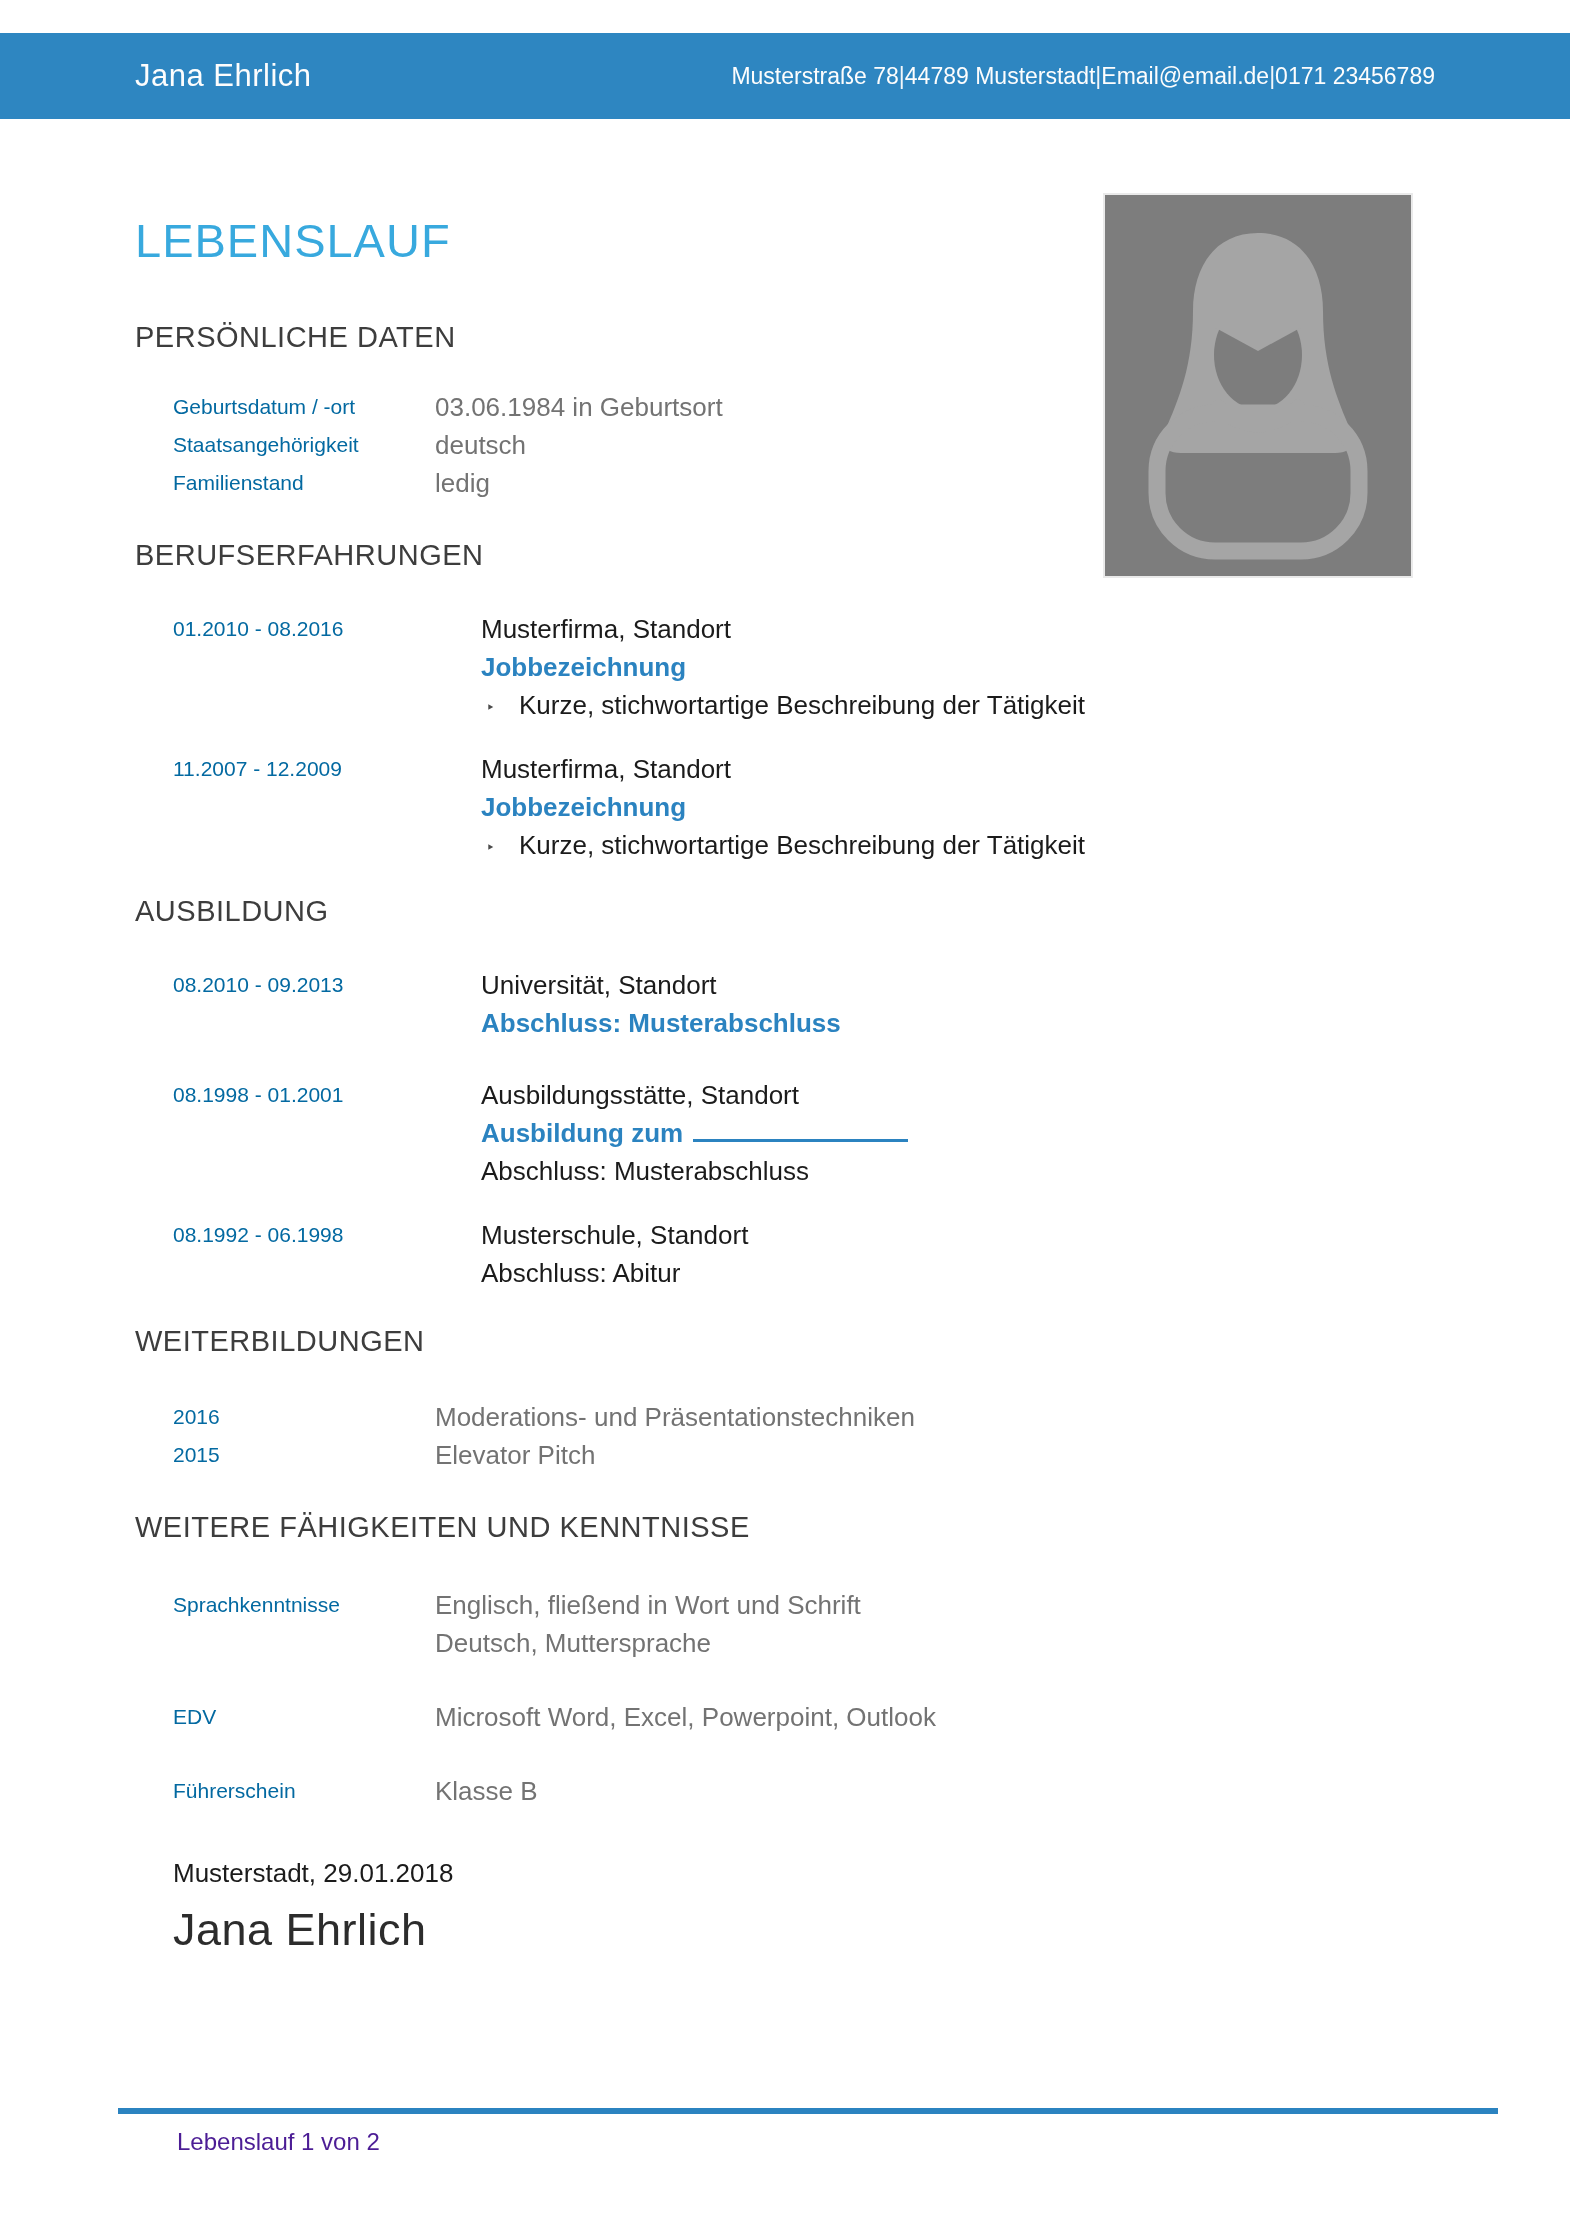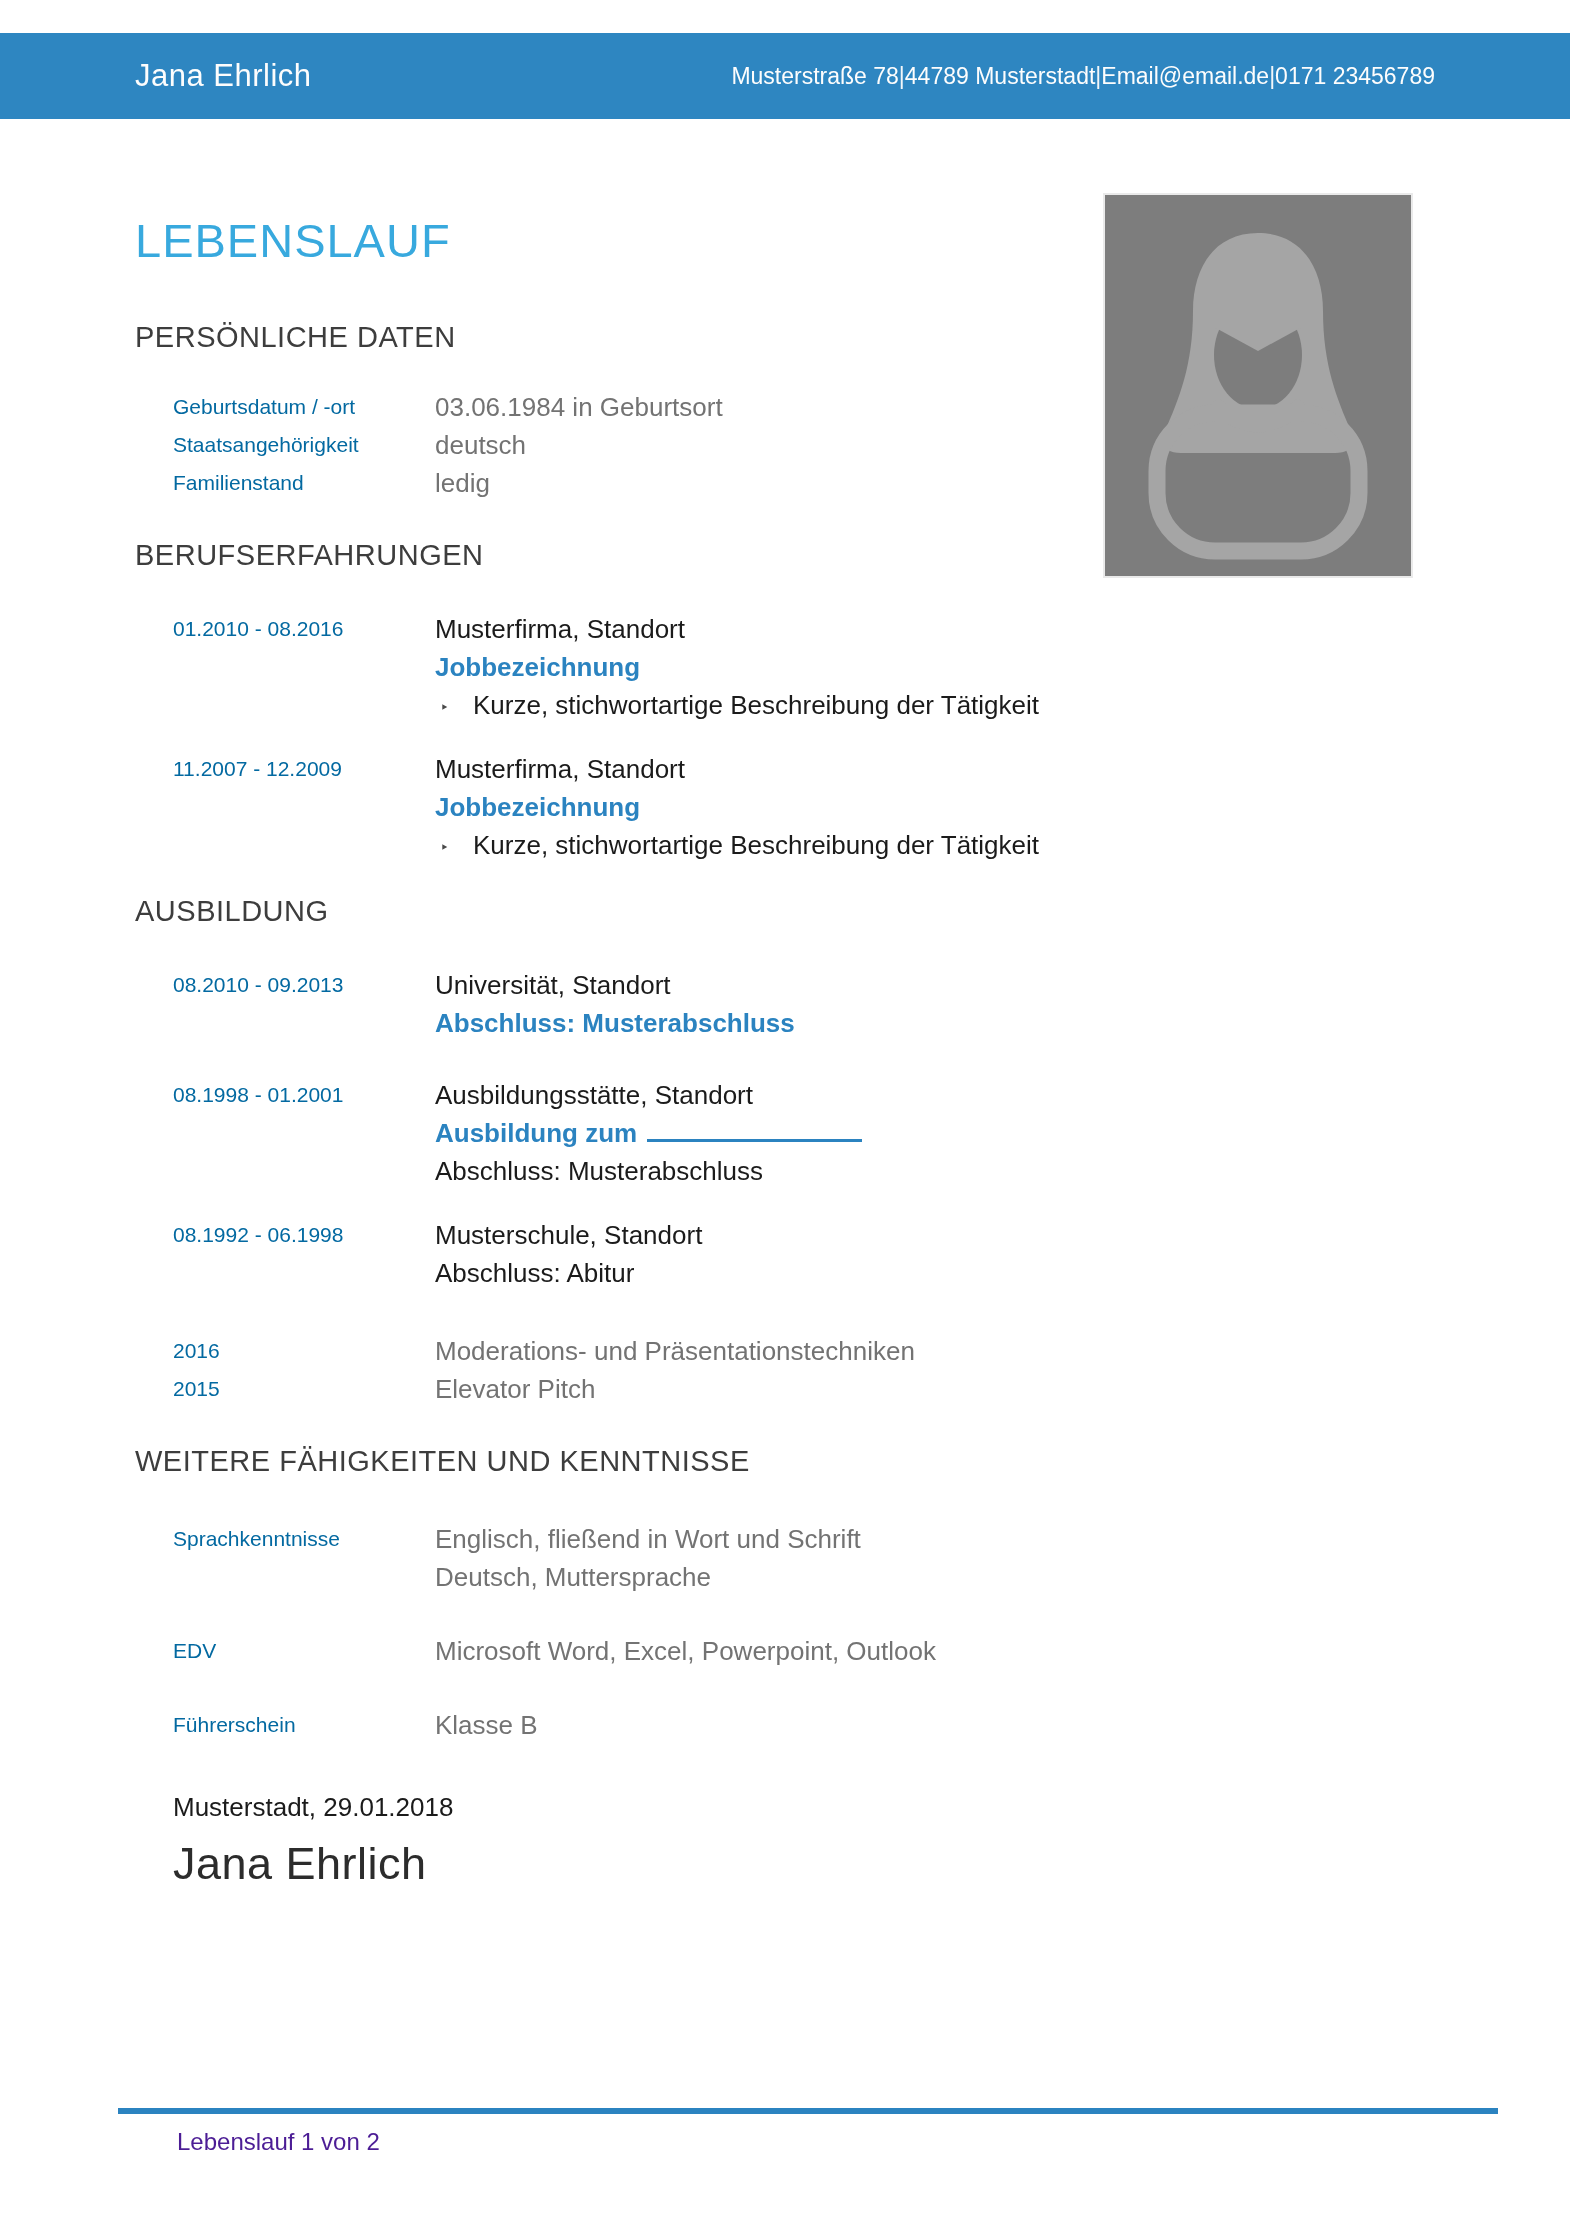"01.2010 - 08.2016" .item { gap: none -> 46px }
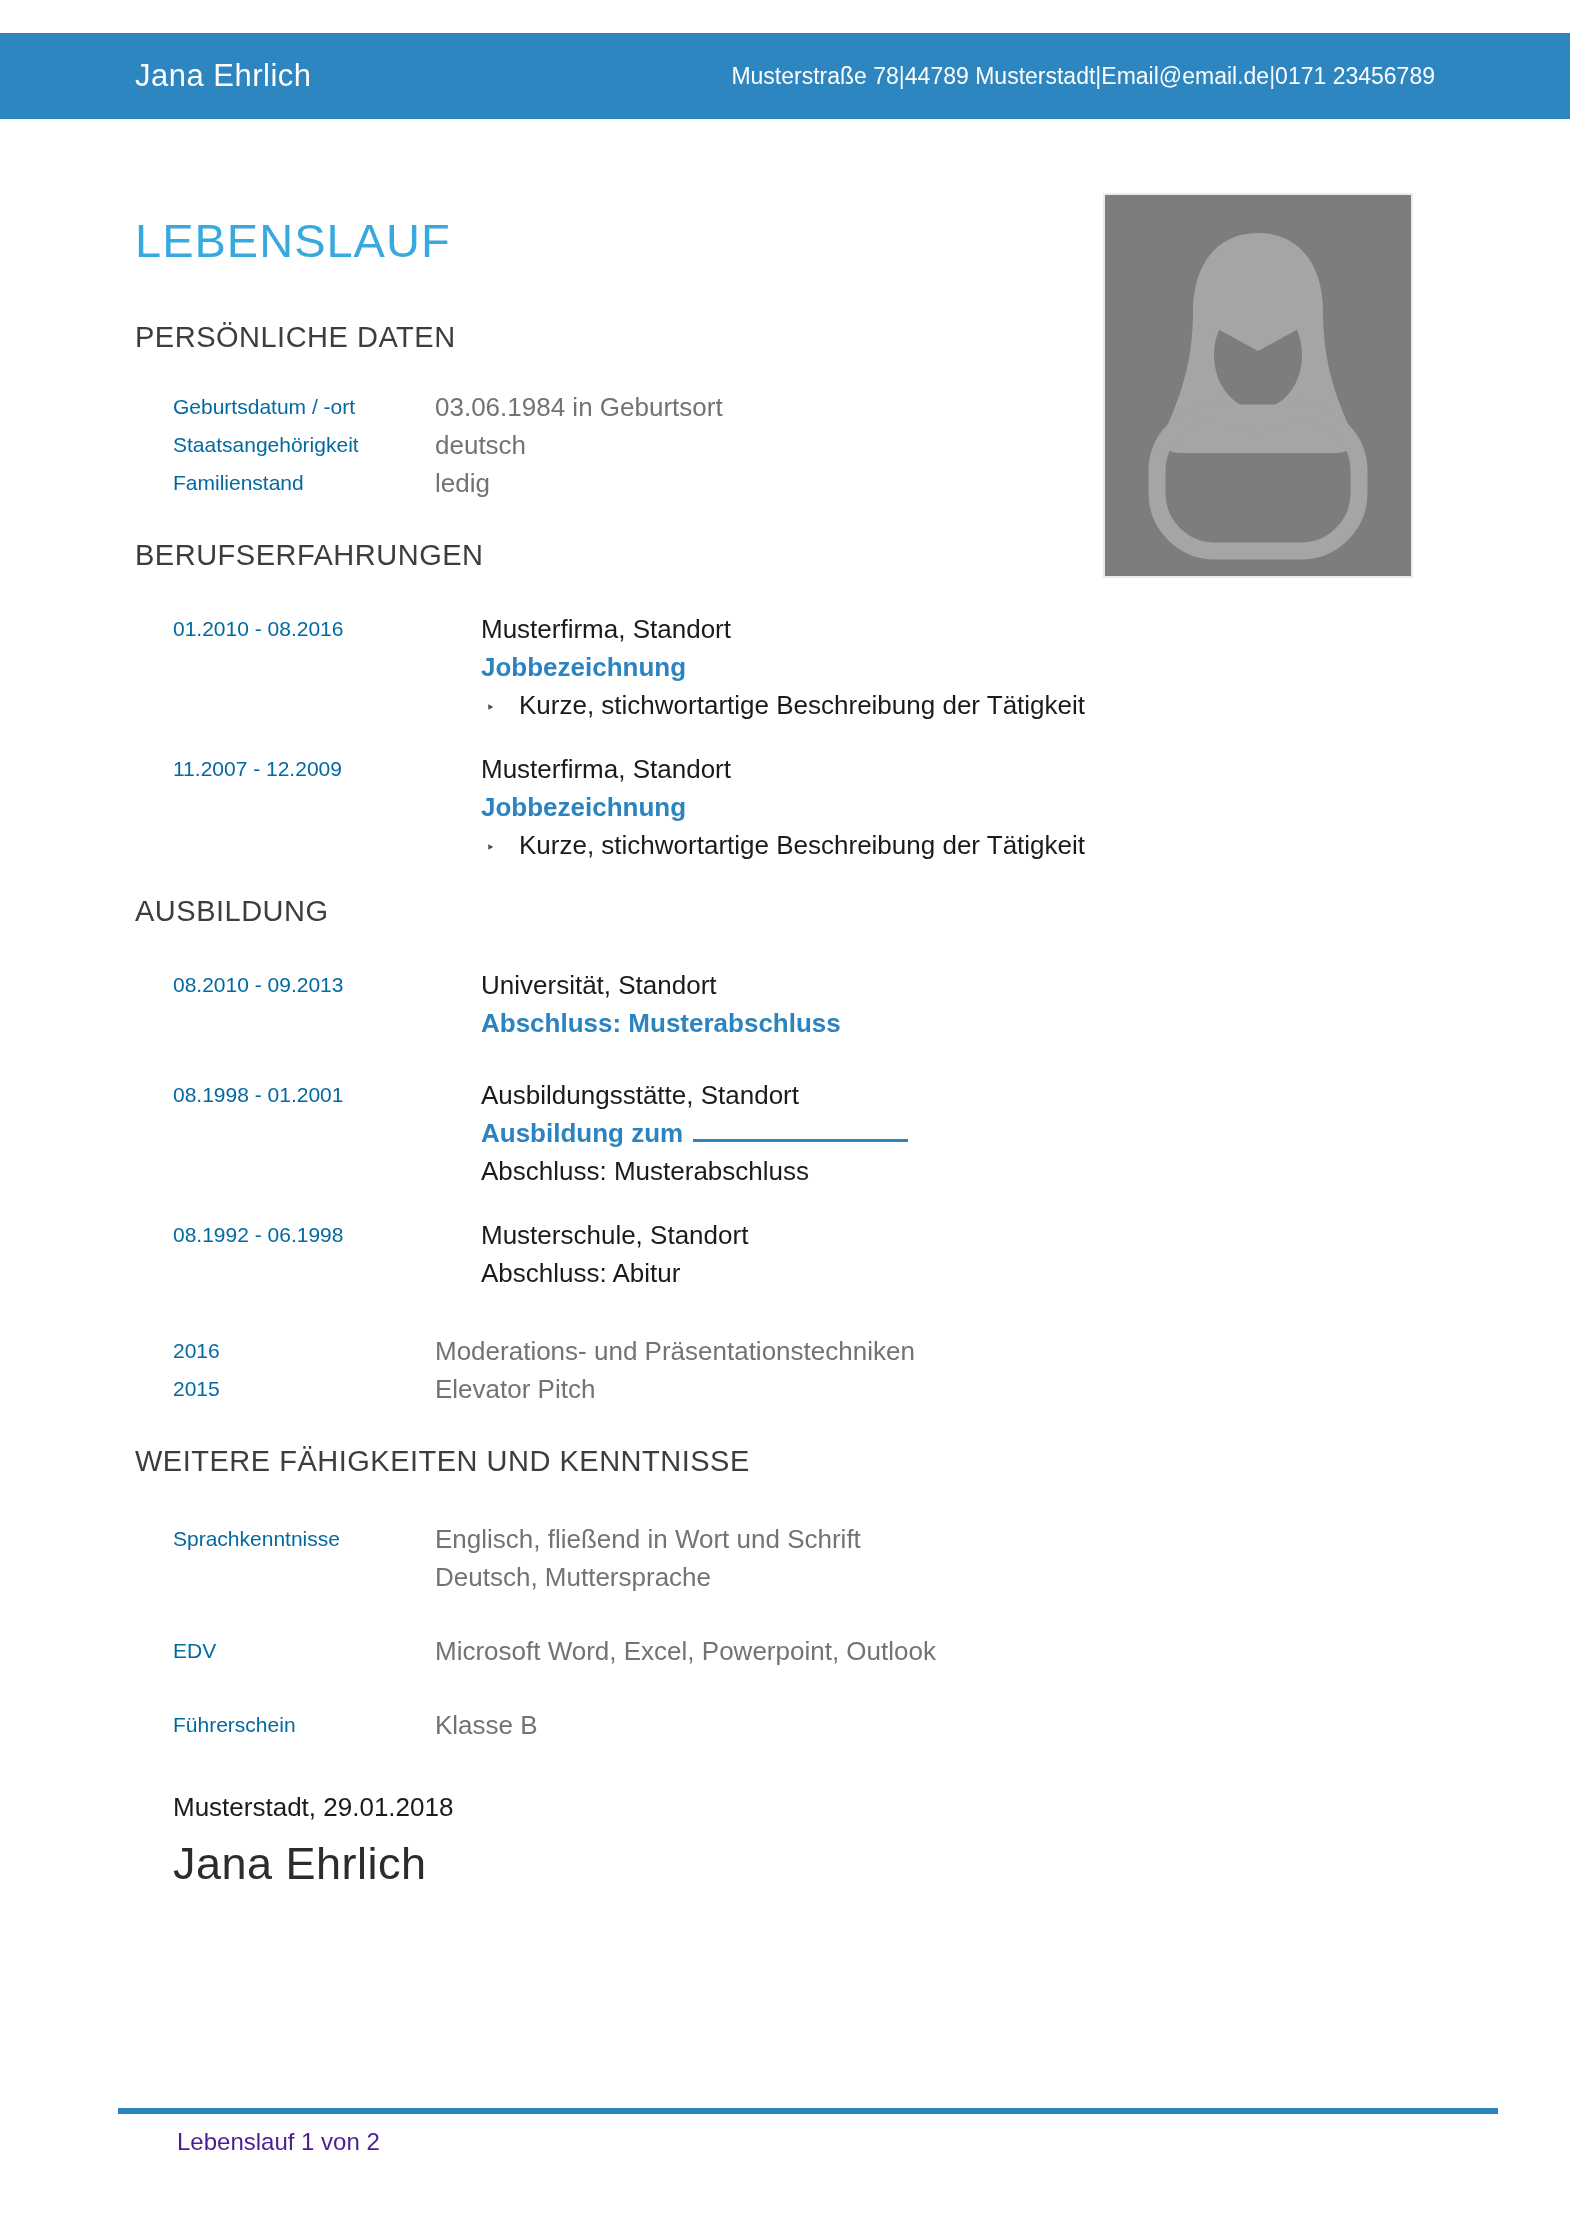"WEITERBILDUNGEN" h2.sec { html: none -> <h2>WEITERBILDUNGEN</h2> }
